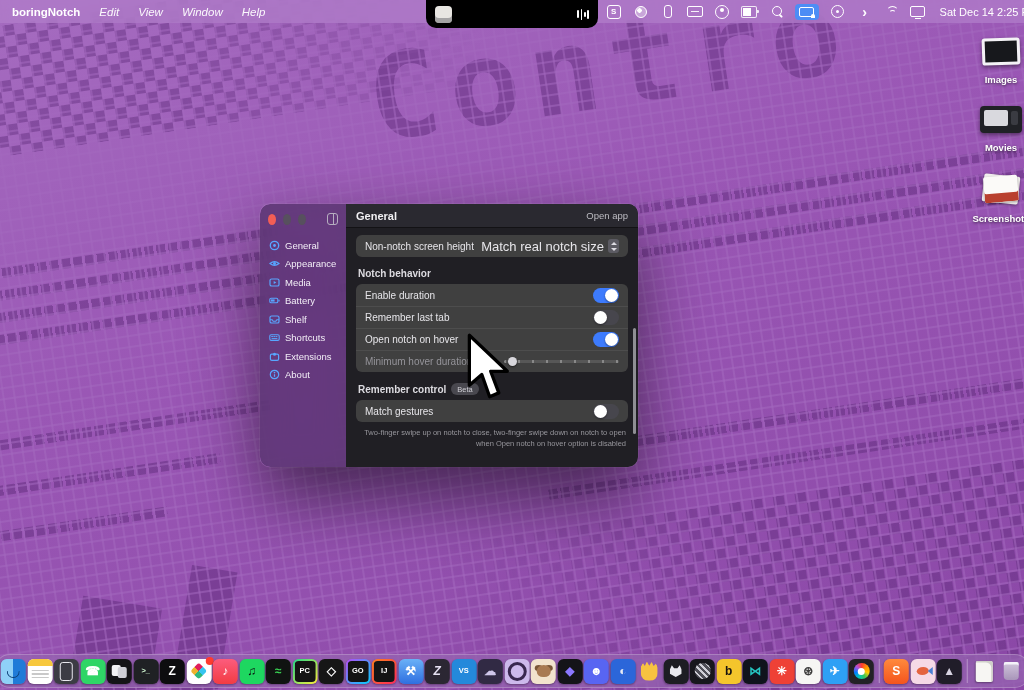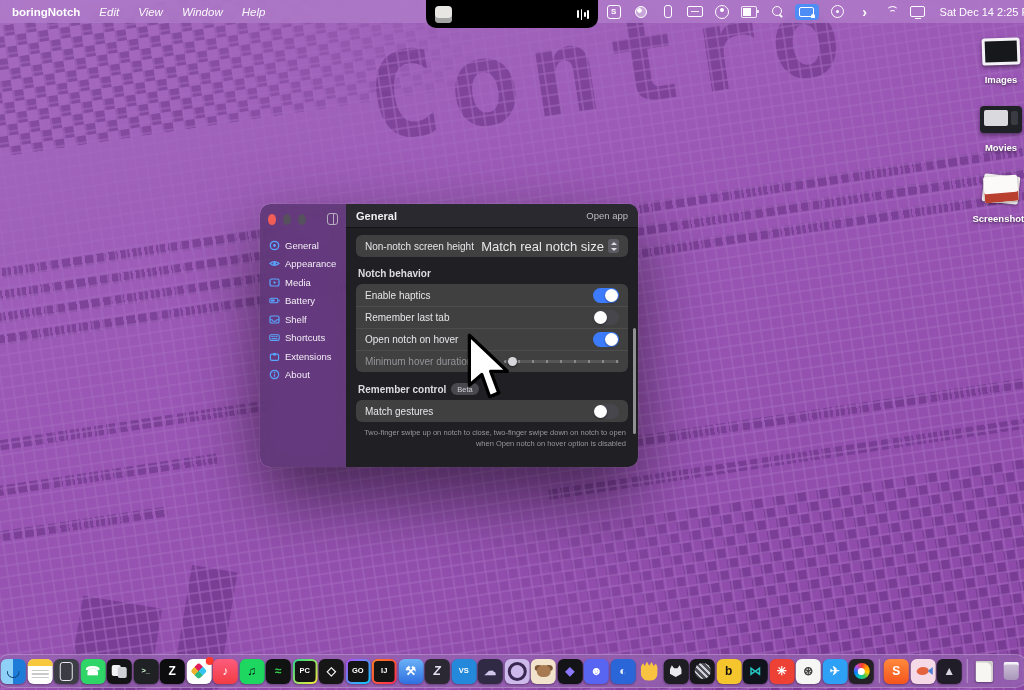"Enable haptics" span.rlabel { text: haptics -> duration }
